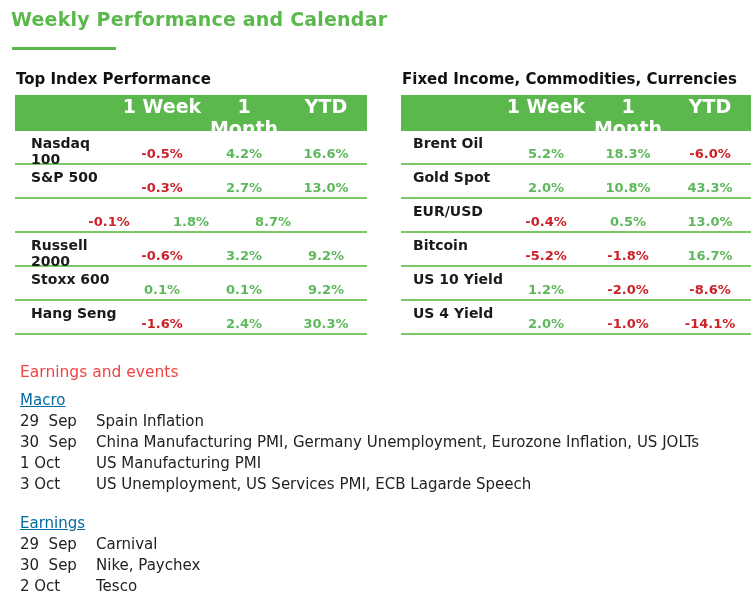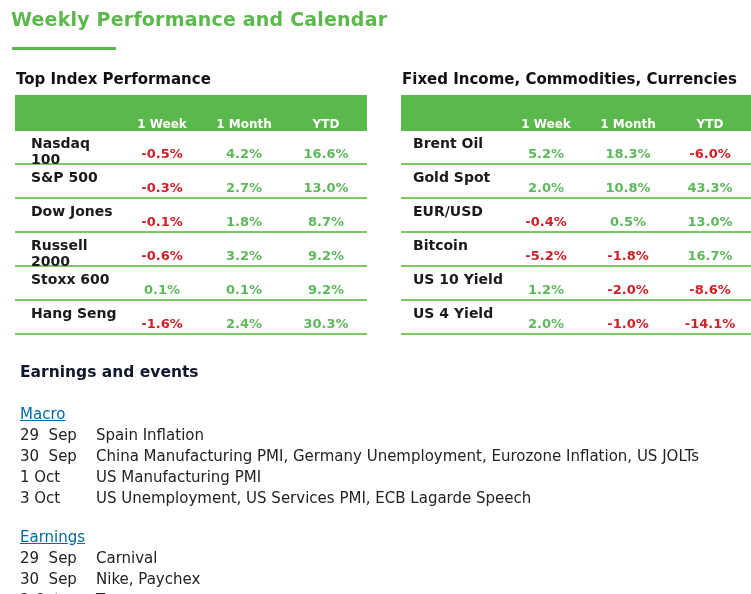"1 Week" .thead { align-items: flex-end -> flex-start; font-size: 12px -> 19px }
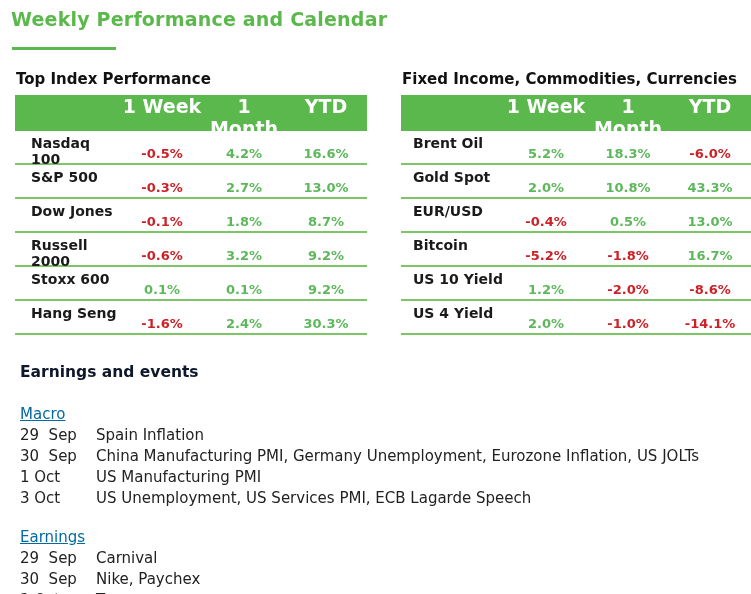"Dow Jones" span.rname { html: <span>Dow Jones</span> -> none }
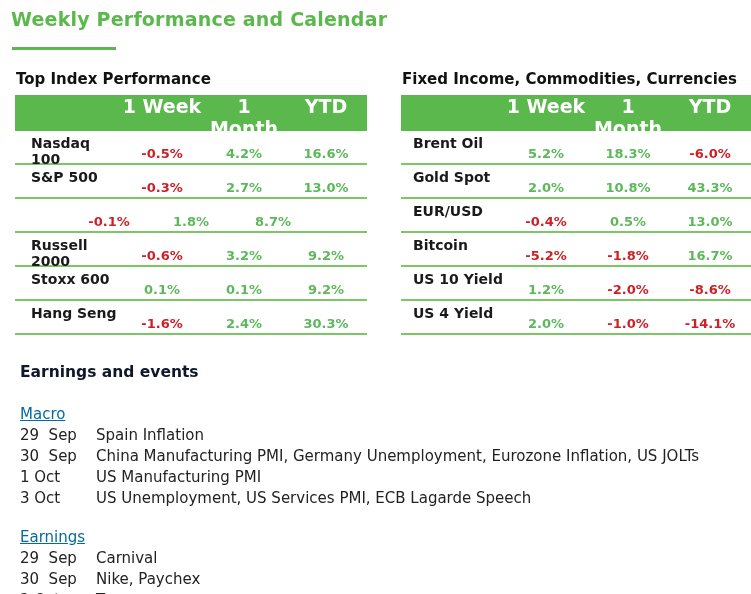"Earnings and events" .events-title { color: #0f172a -> #ef4444; font-weight: bold -> normal; margin: 0 0 23px 0 -> 0 0 9px 0 }
